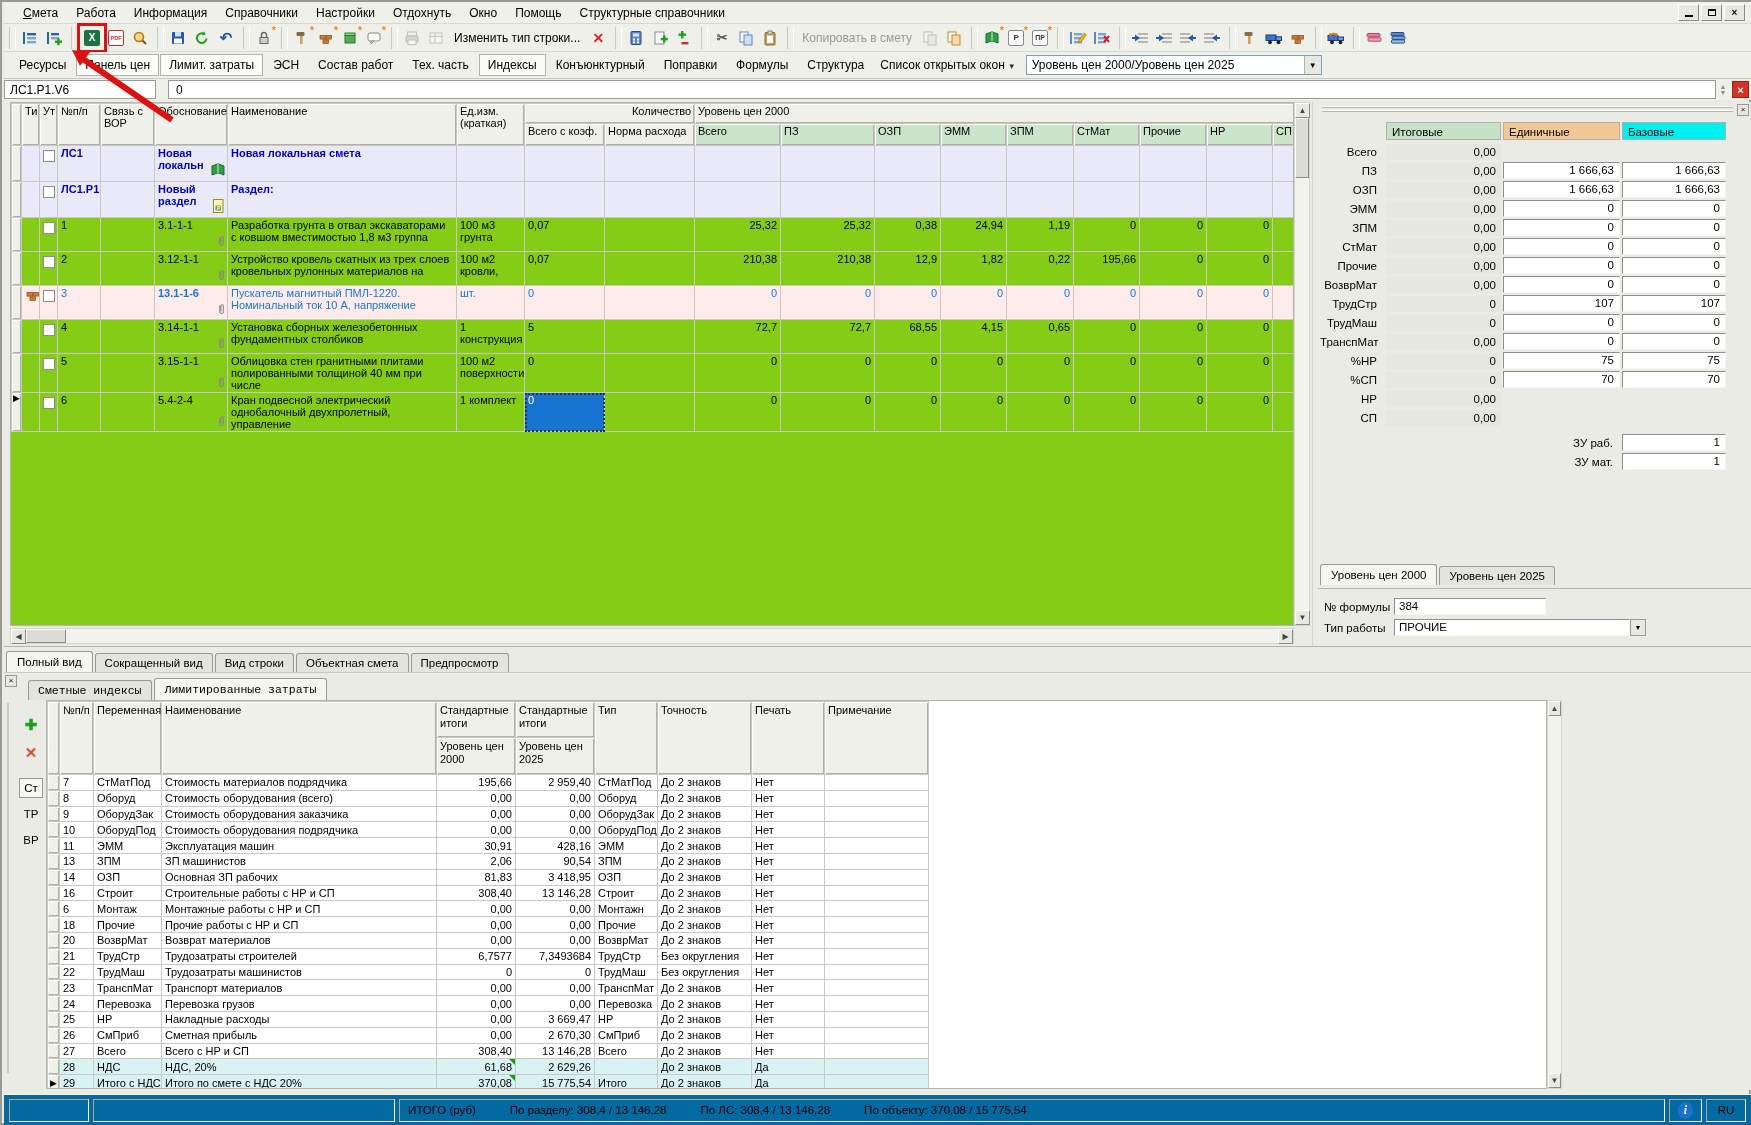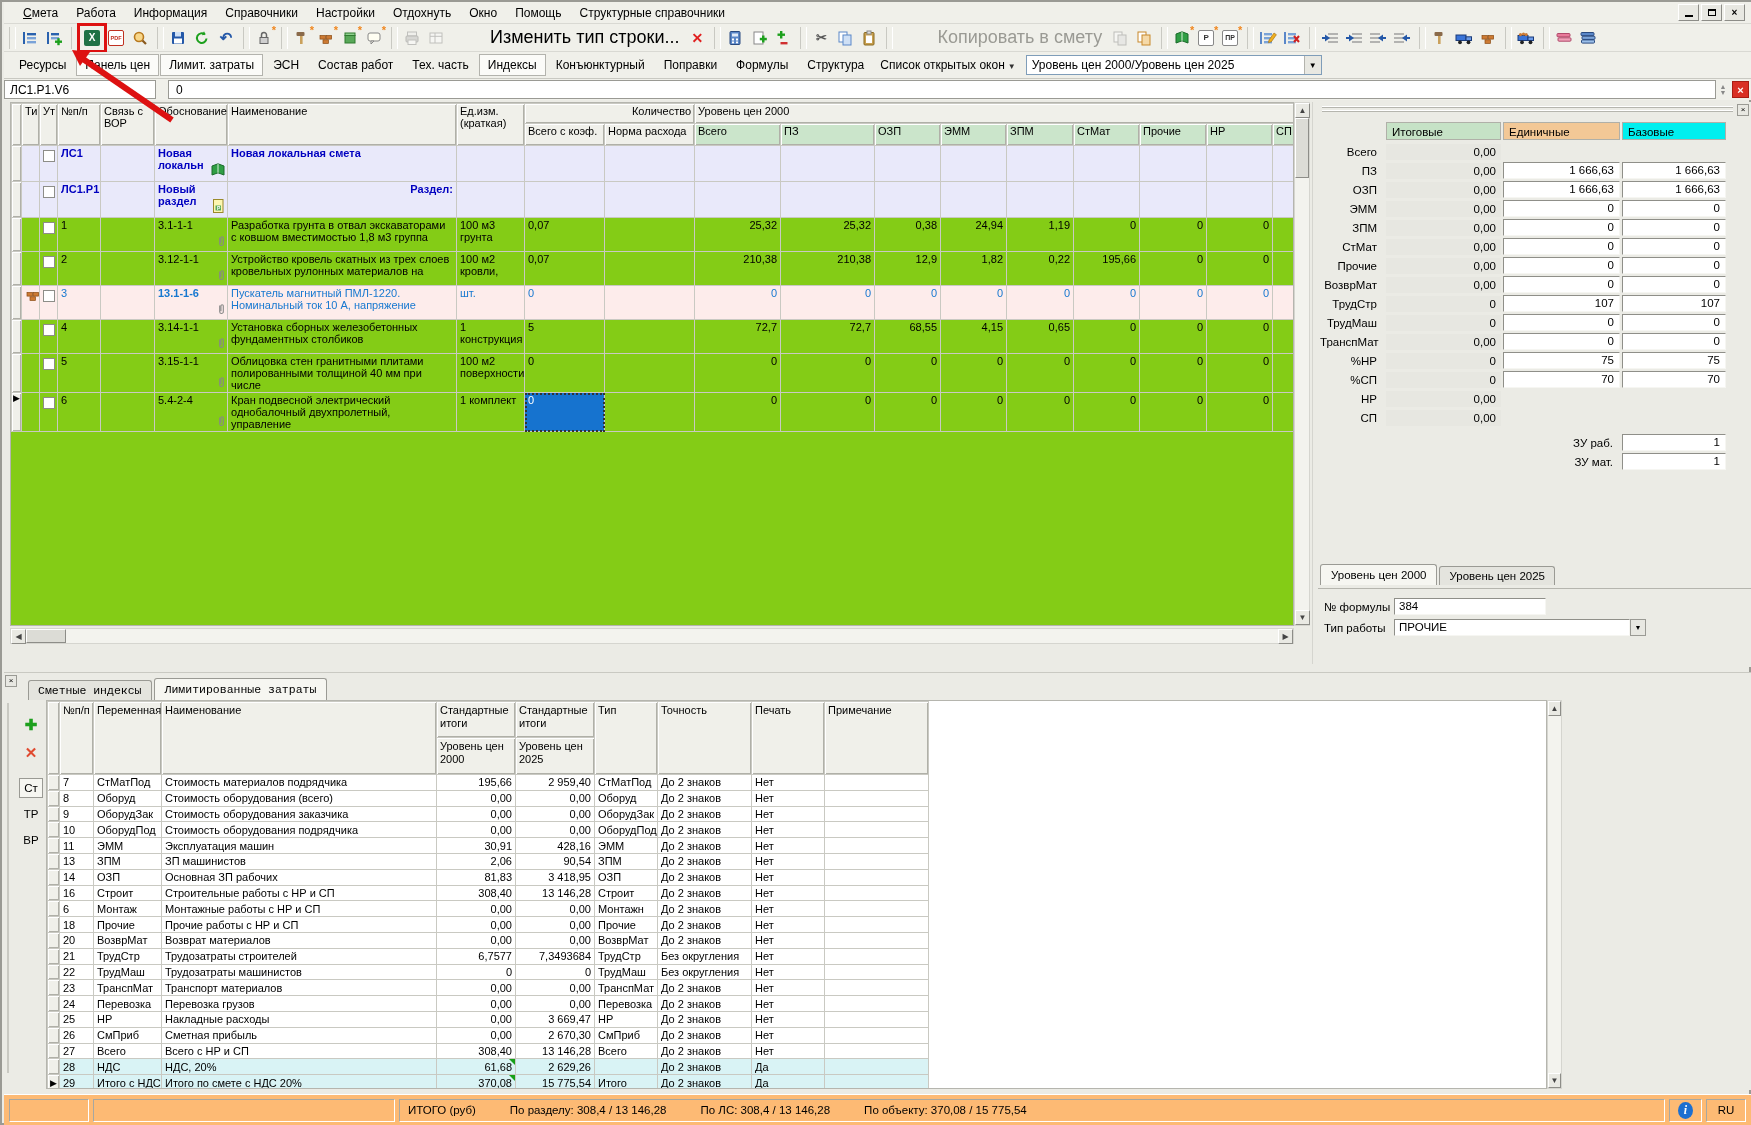"Изменить тип строки..." .ttext { font-size: 18px -> 12px; margin-left: 36px -> none }
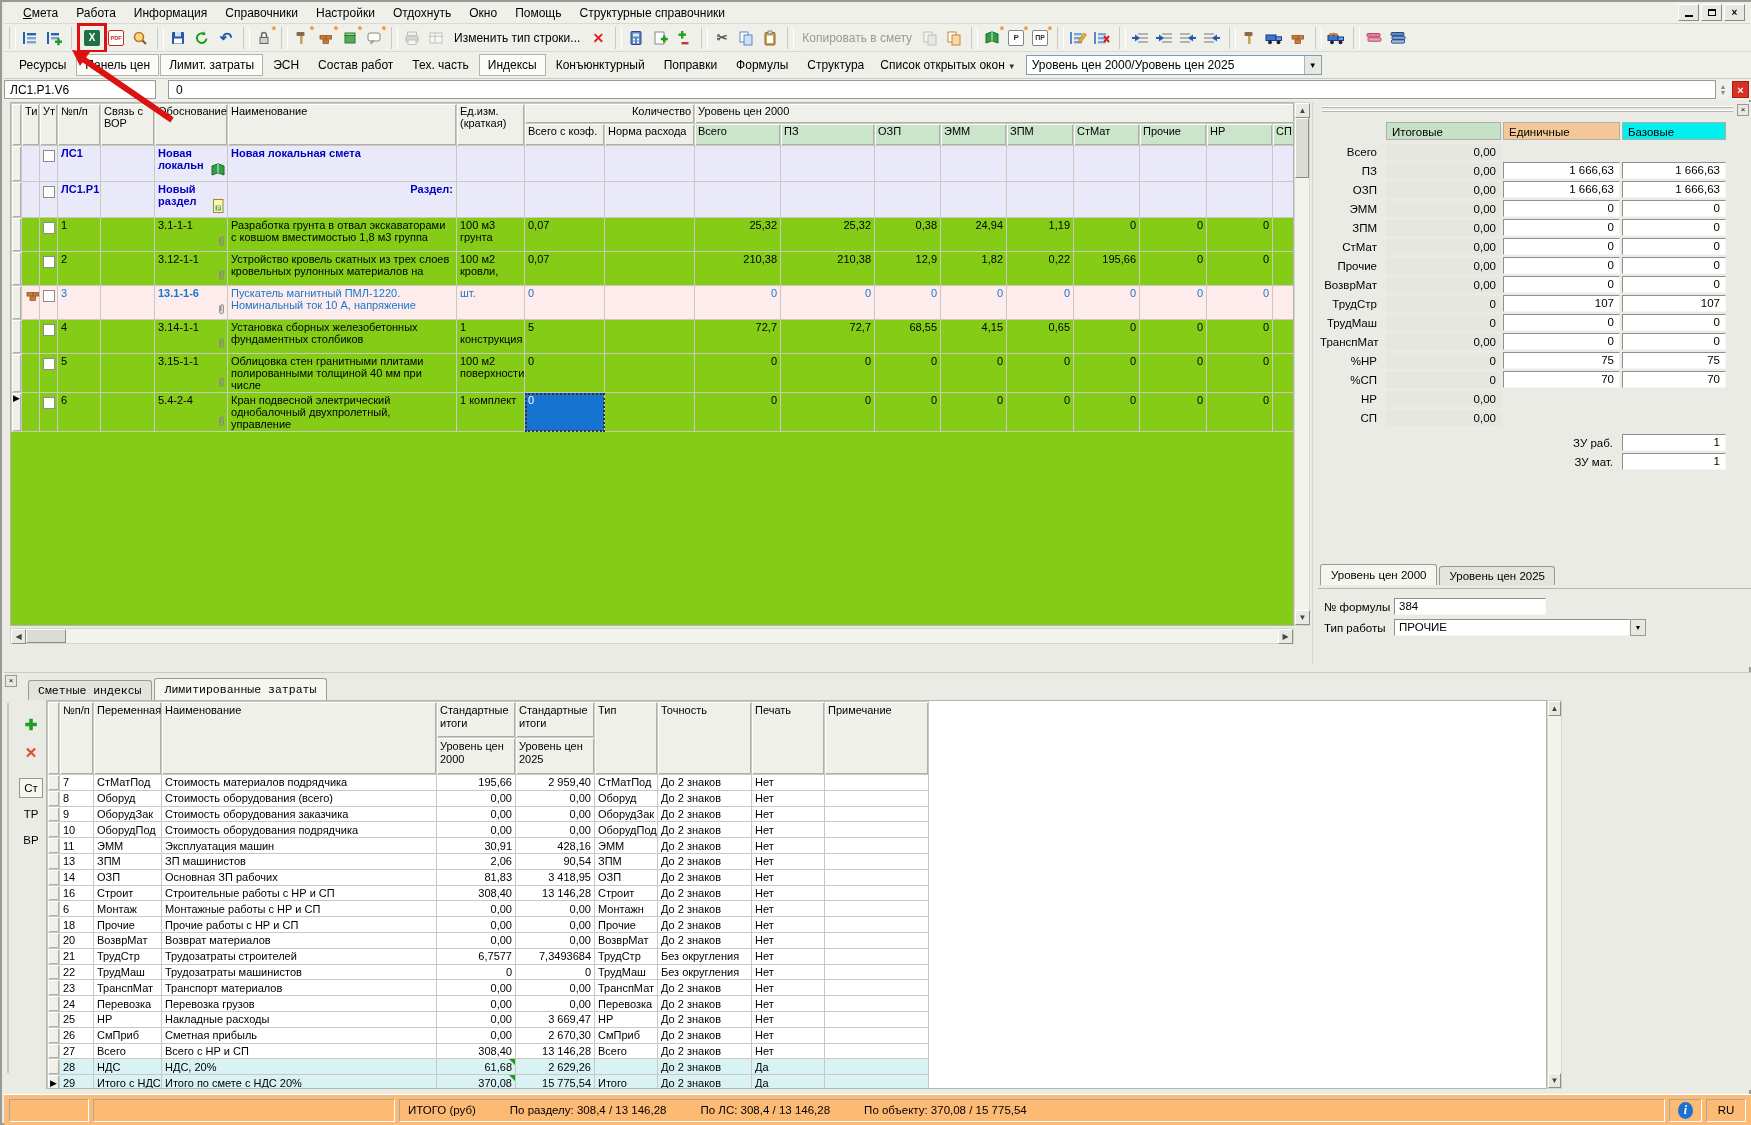"Раздел:" .sect-name { text-align: right -> none }
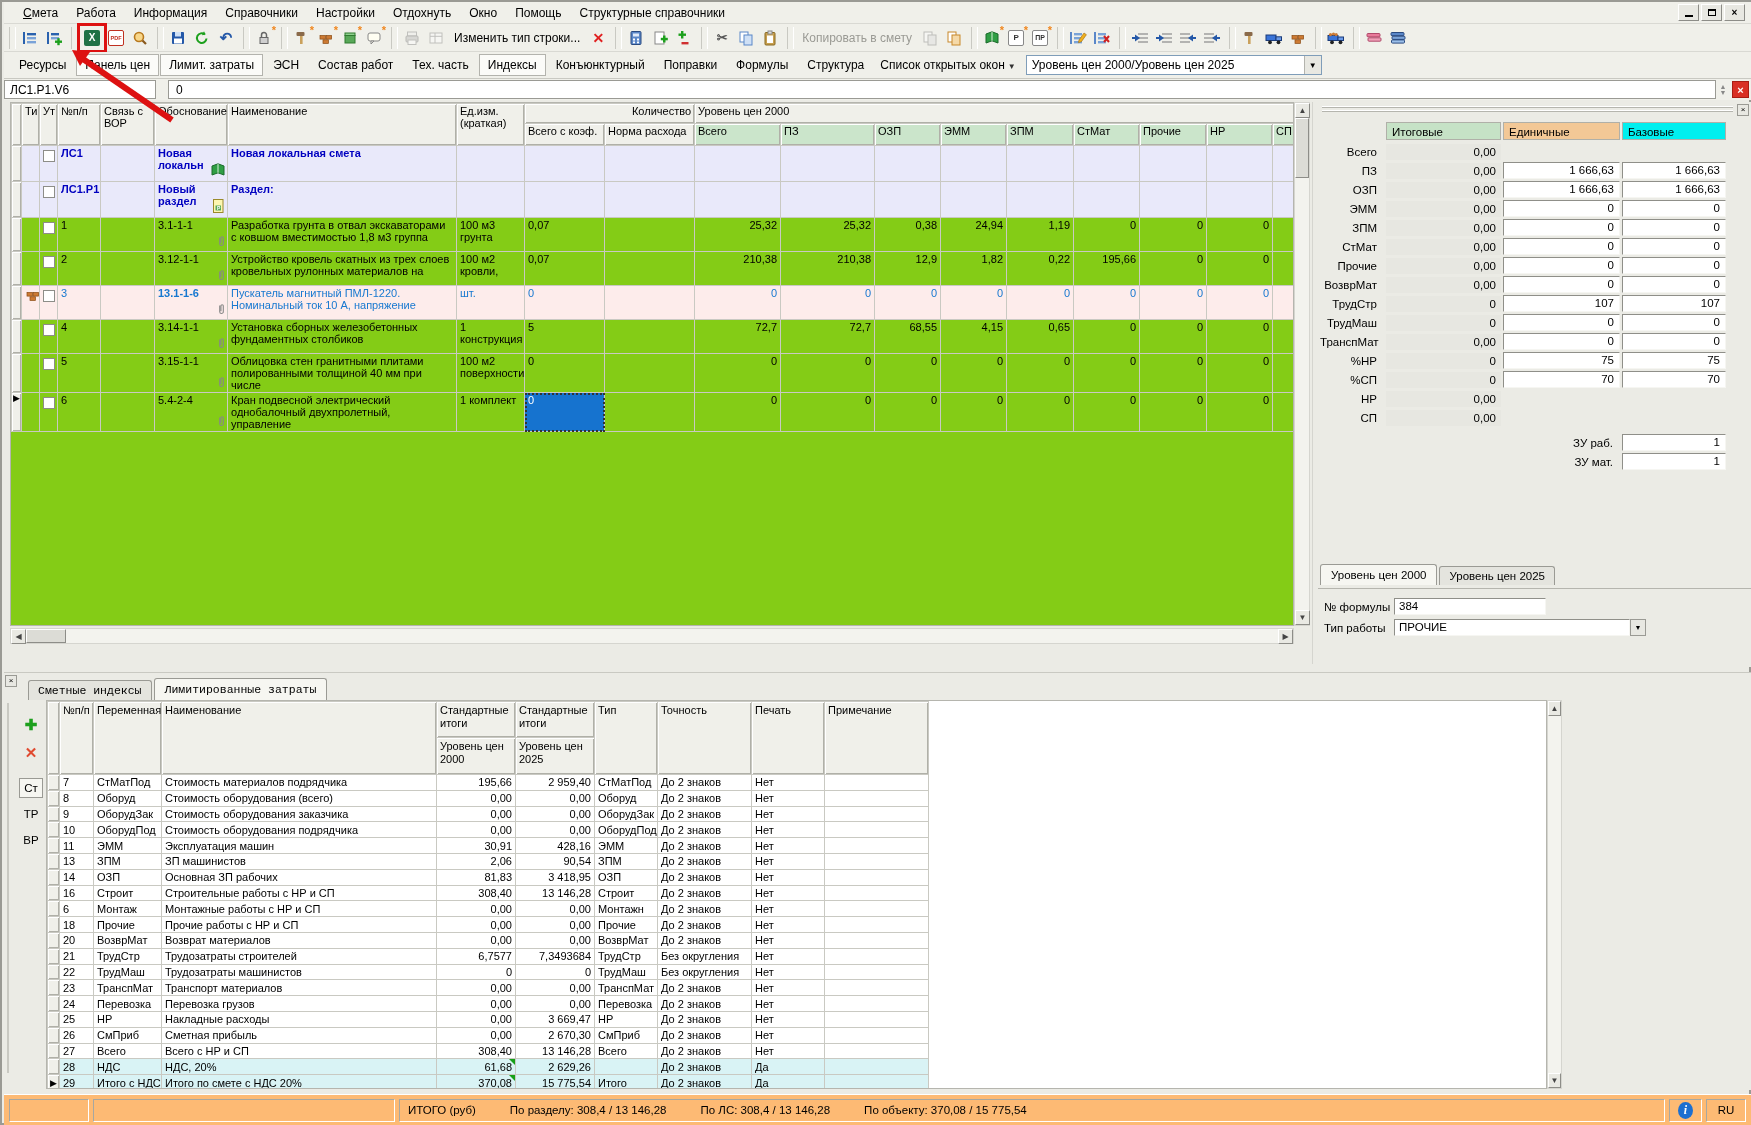"Полный вид" div.viewtabs { html: none -> <div> <span>Полный вид</span> <span>Сокращенный вид</span> <span>Вид строки</span> <span>Объектная смета</span> <span>Предпросмотр</span> </div> }
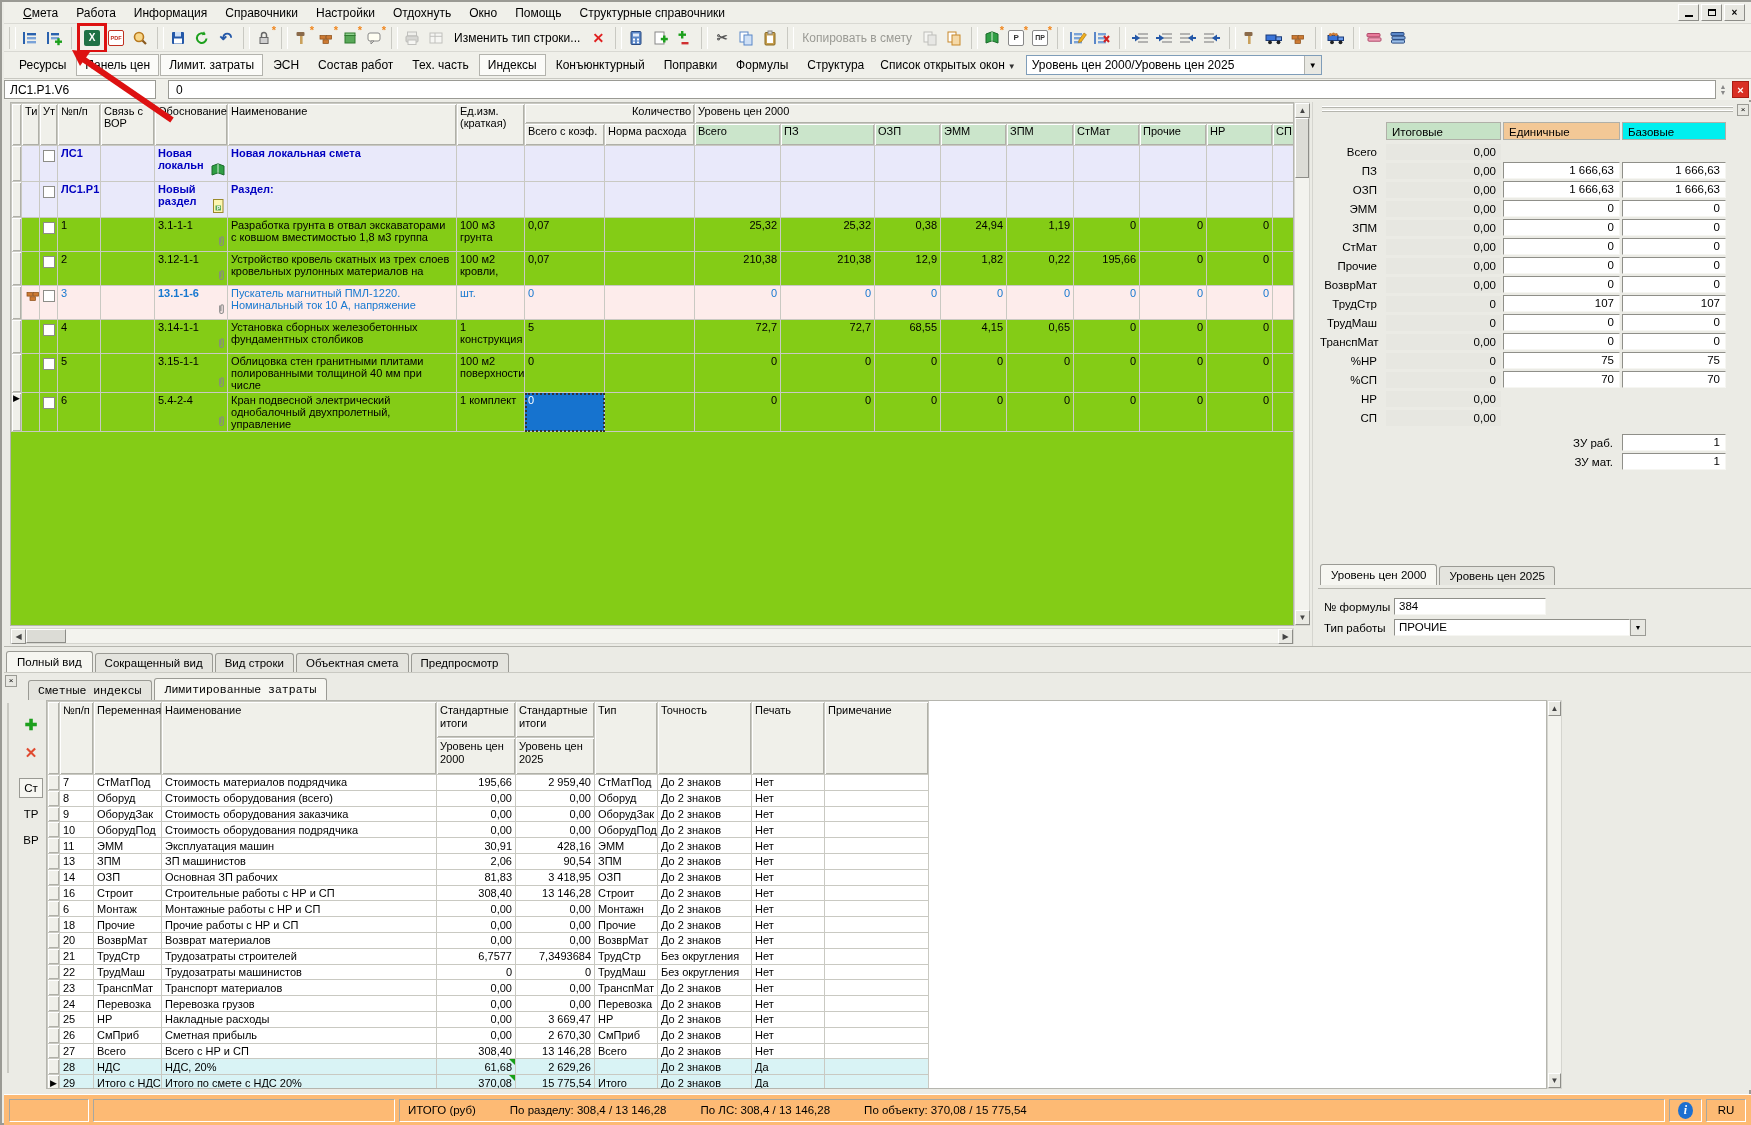"ИТОГО (руб)" .statusbar { background: #fdba74 -> #0369a1 }
